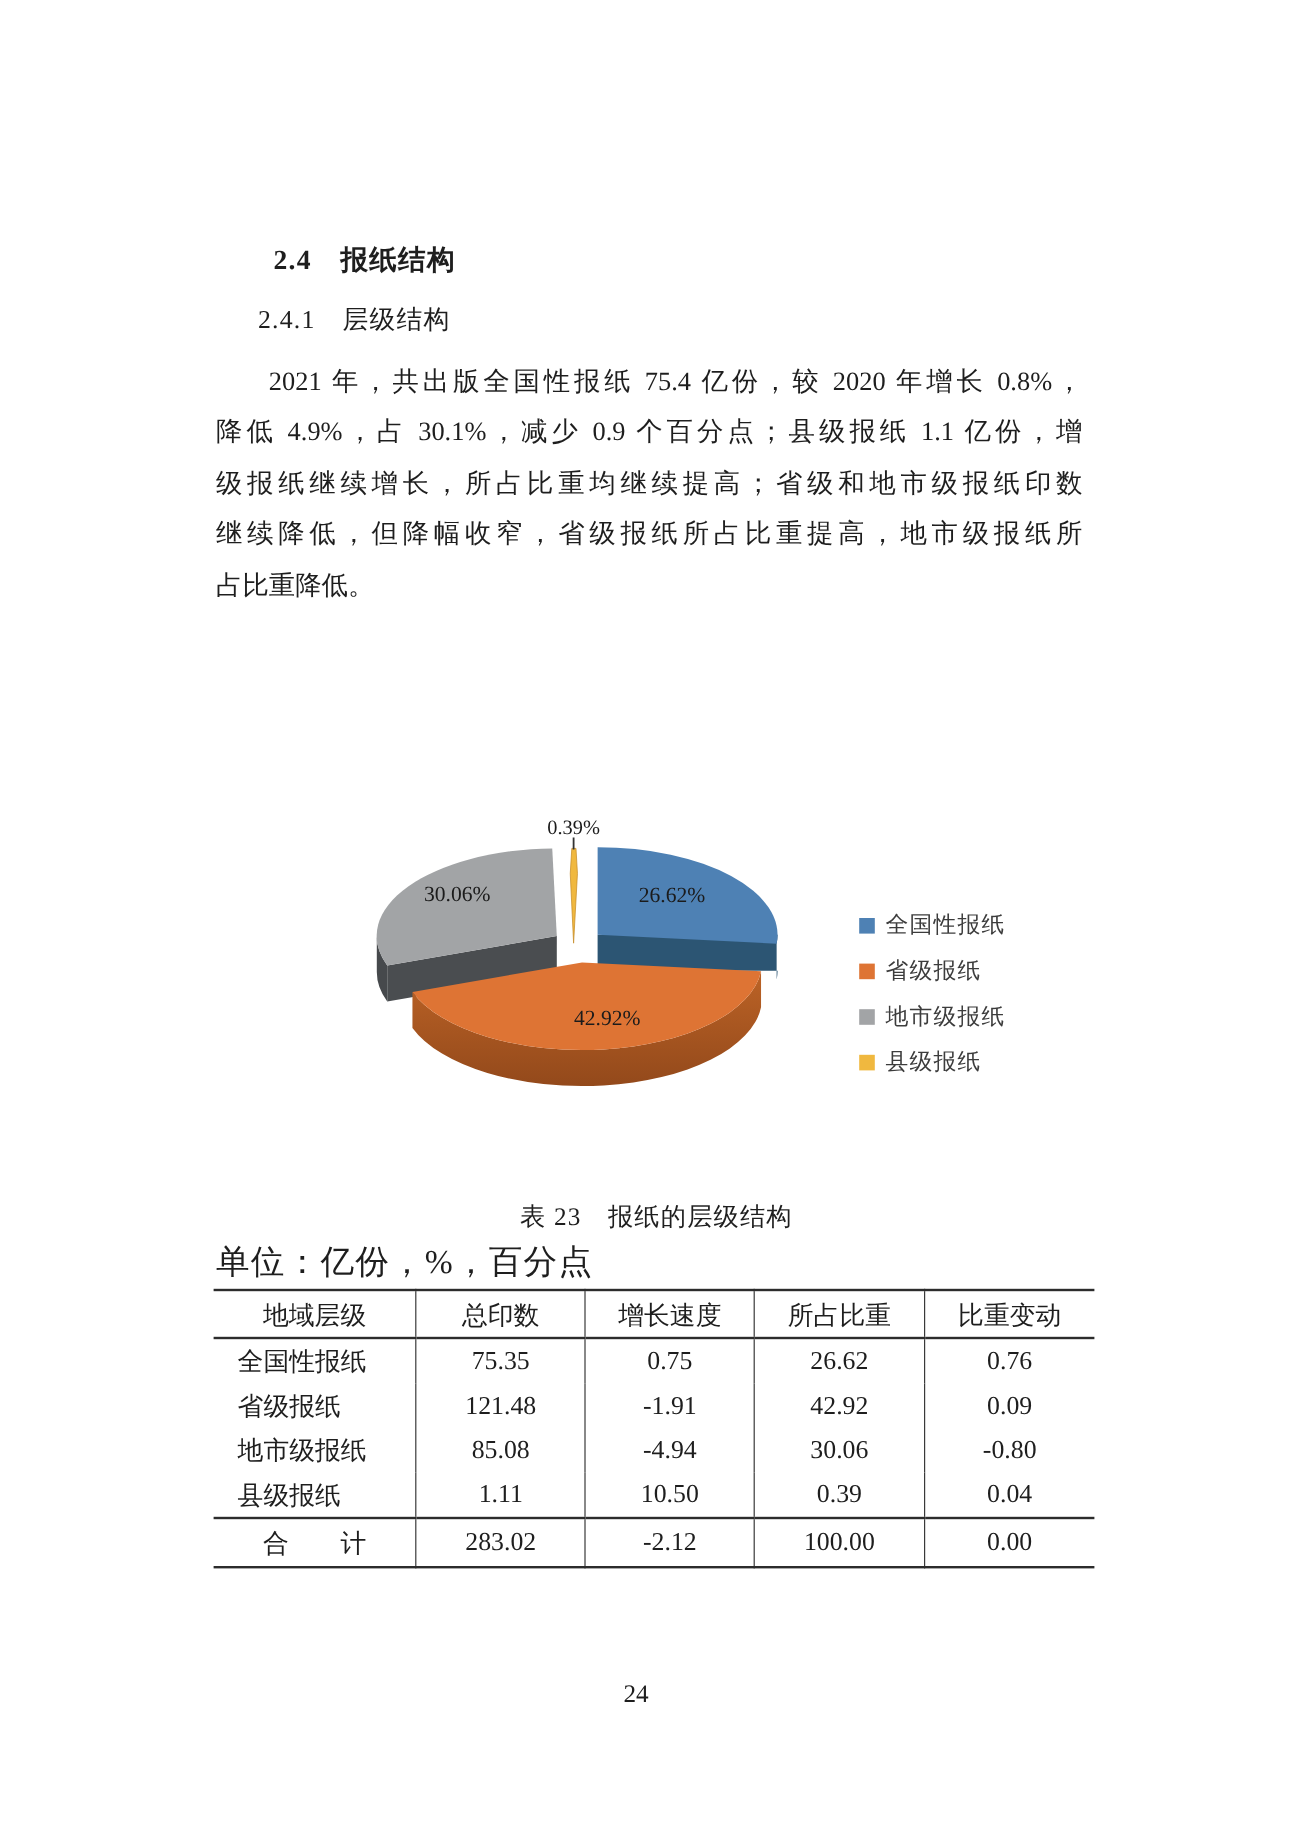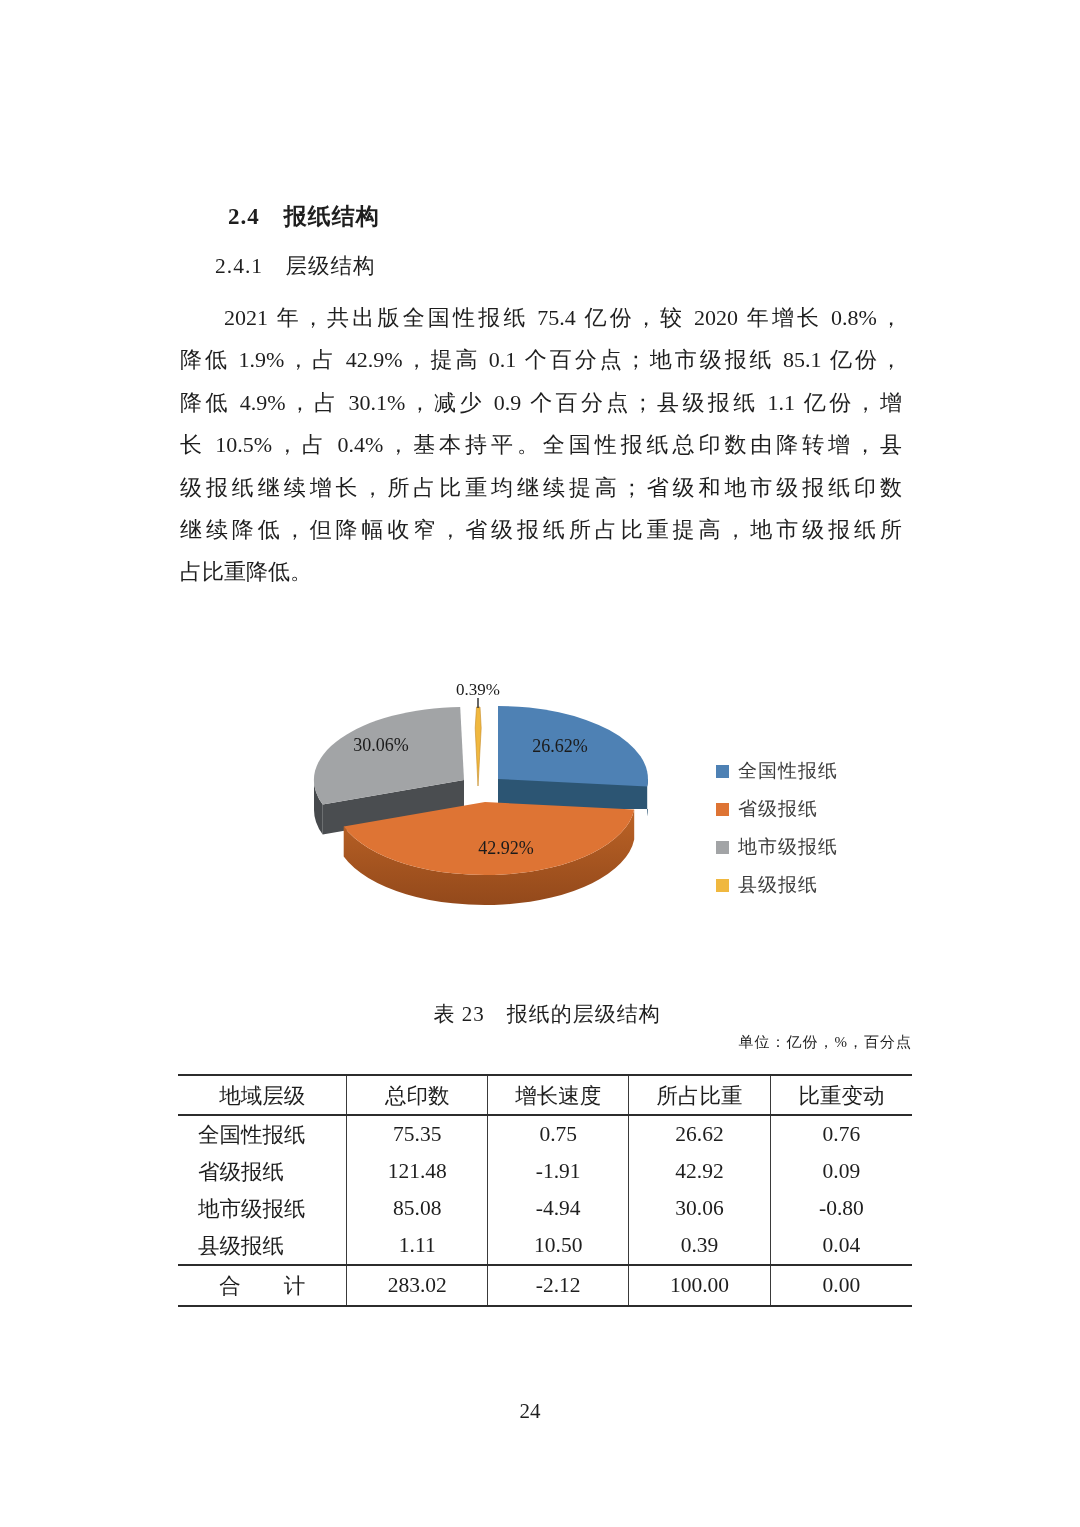"降低 1.9%，占 42.9%，提高 0.1 个百分点；地市级报纸" div.pline { html: <div>降低 1.9%，占 42.9%，提高 0.1 个百分点；地市级报纸 85.1 亿份，</div> -> none }
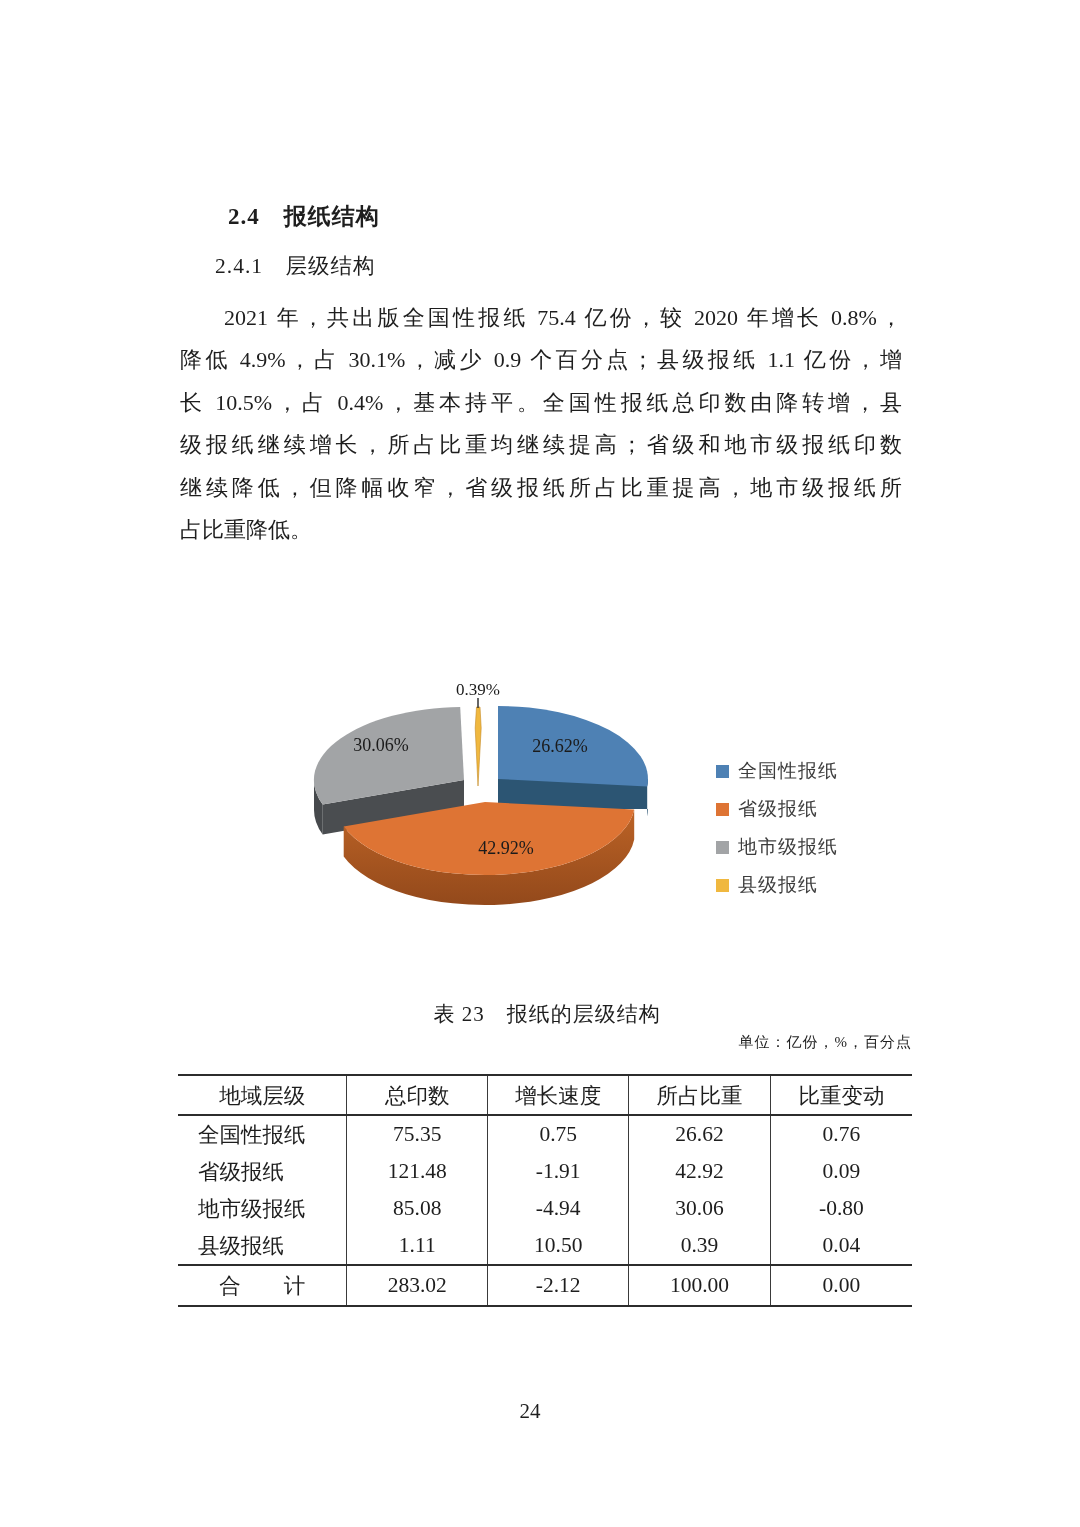"长 10.5%，占 0.4%，基本持平。全国性报纸总印数由降转增，县" div.pline { html: <div>长 10.5%，占 0.4%，基本持平。全国性报纸总印数由降转增，县</div> -> none }
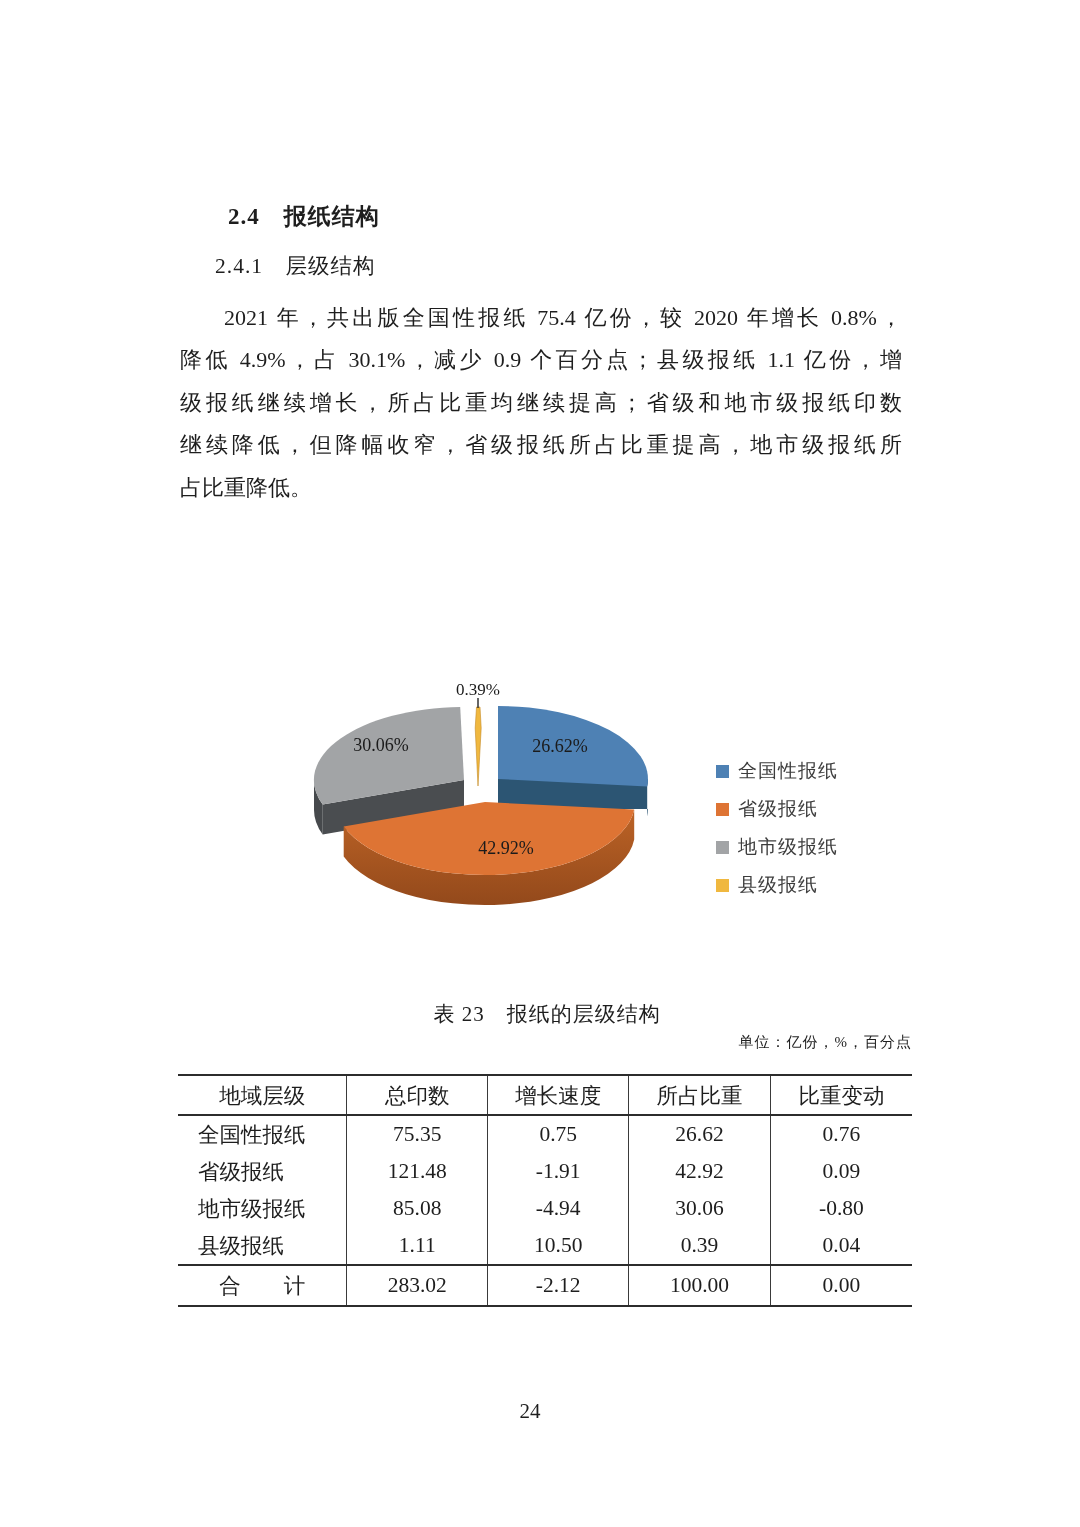"单位：亿份，%，百分点" .unit-note { font-size: 15px -> 28px; text-align: right -> none }
